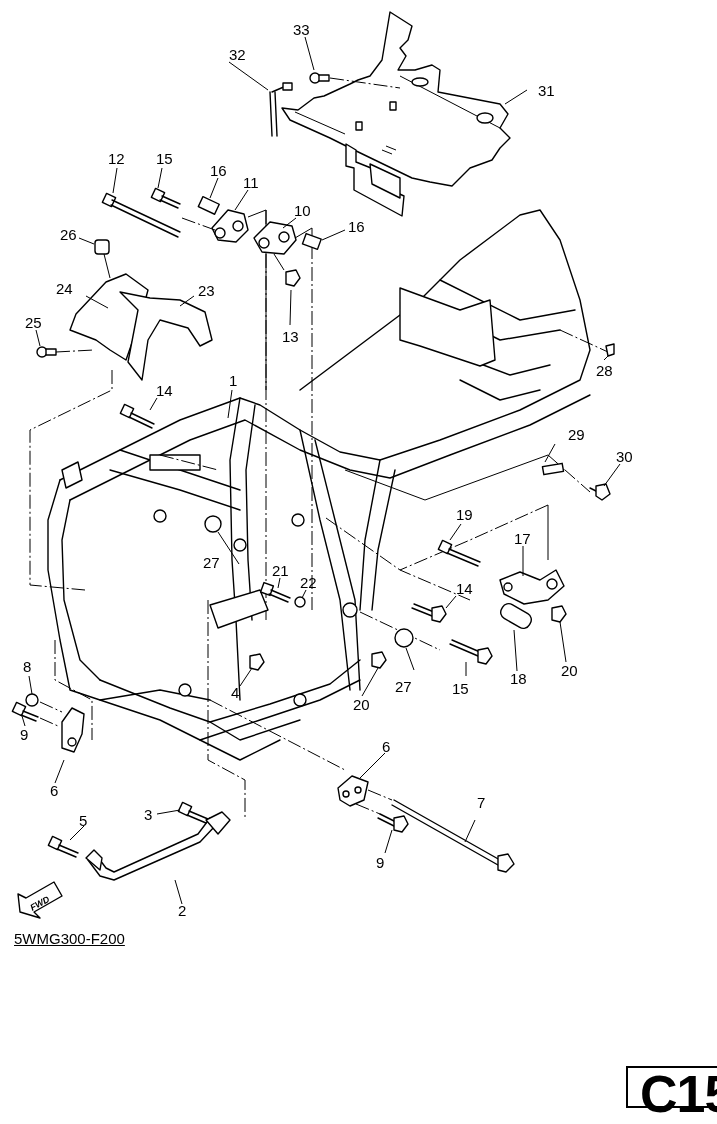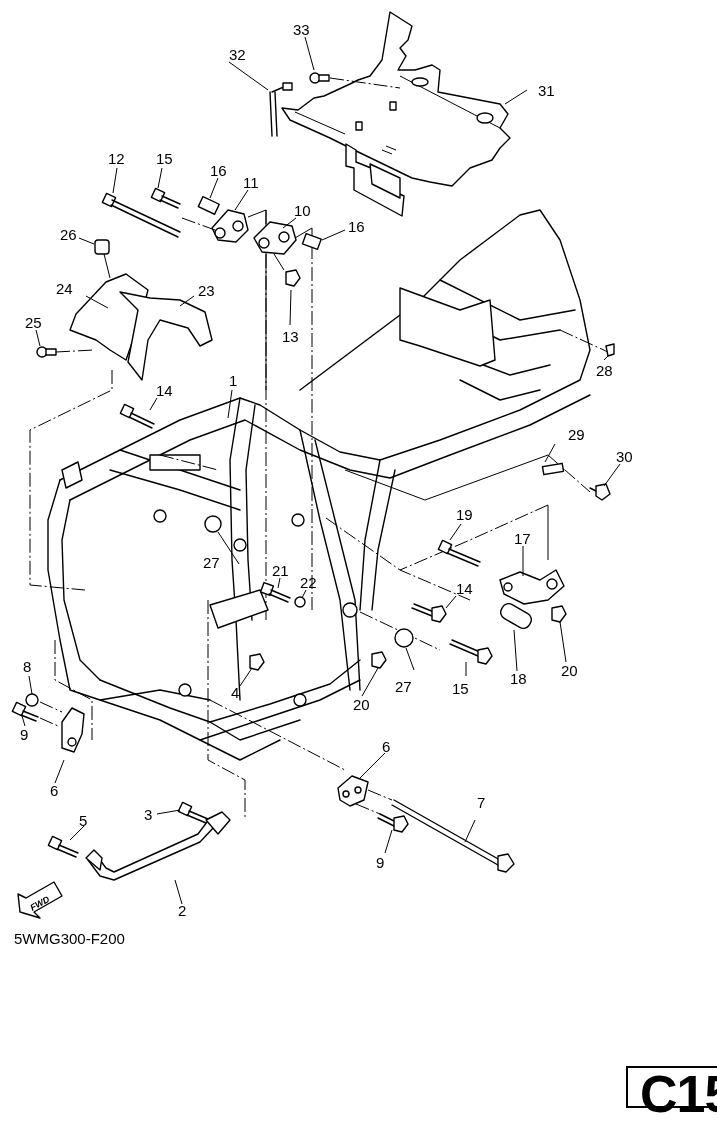"5WMG300-F200" #drawing-code { text-decoration: none -> underline }
